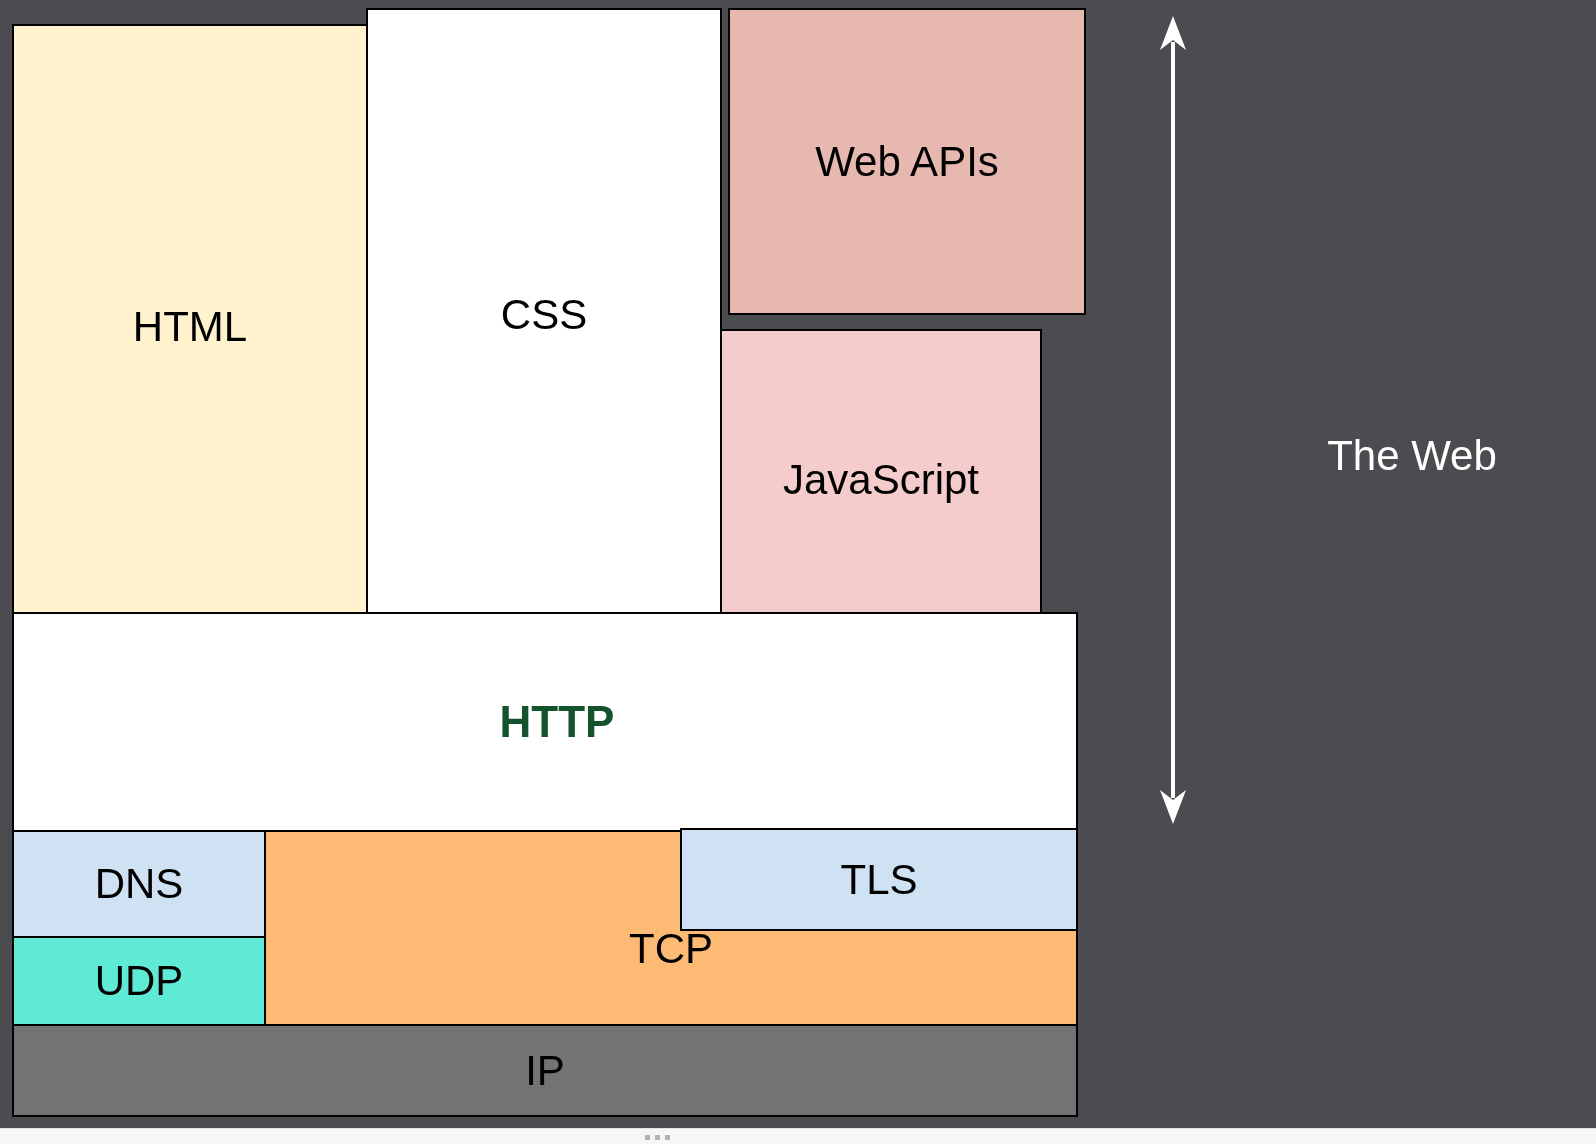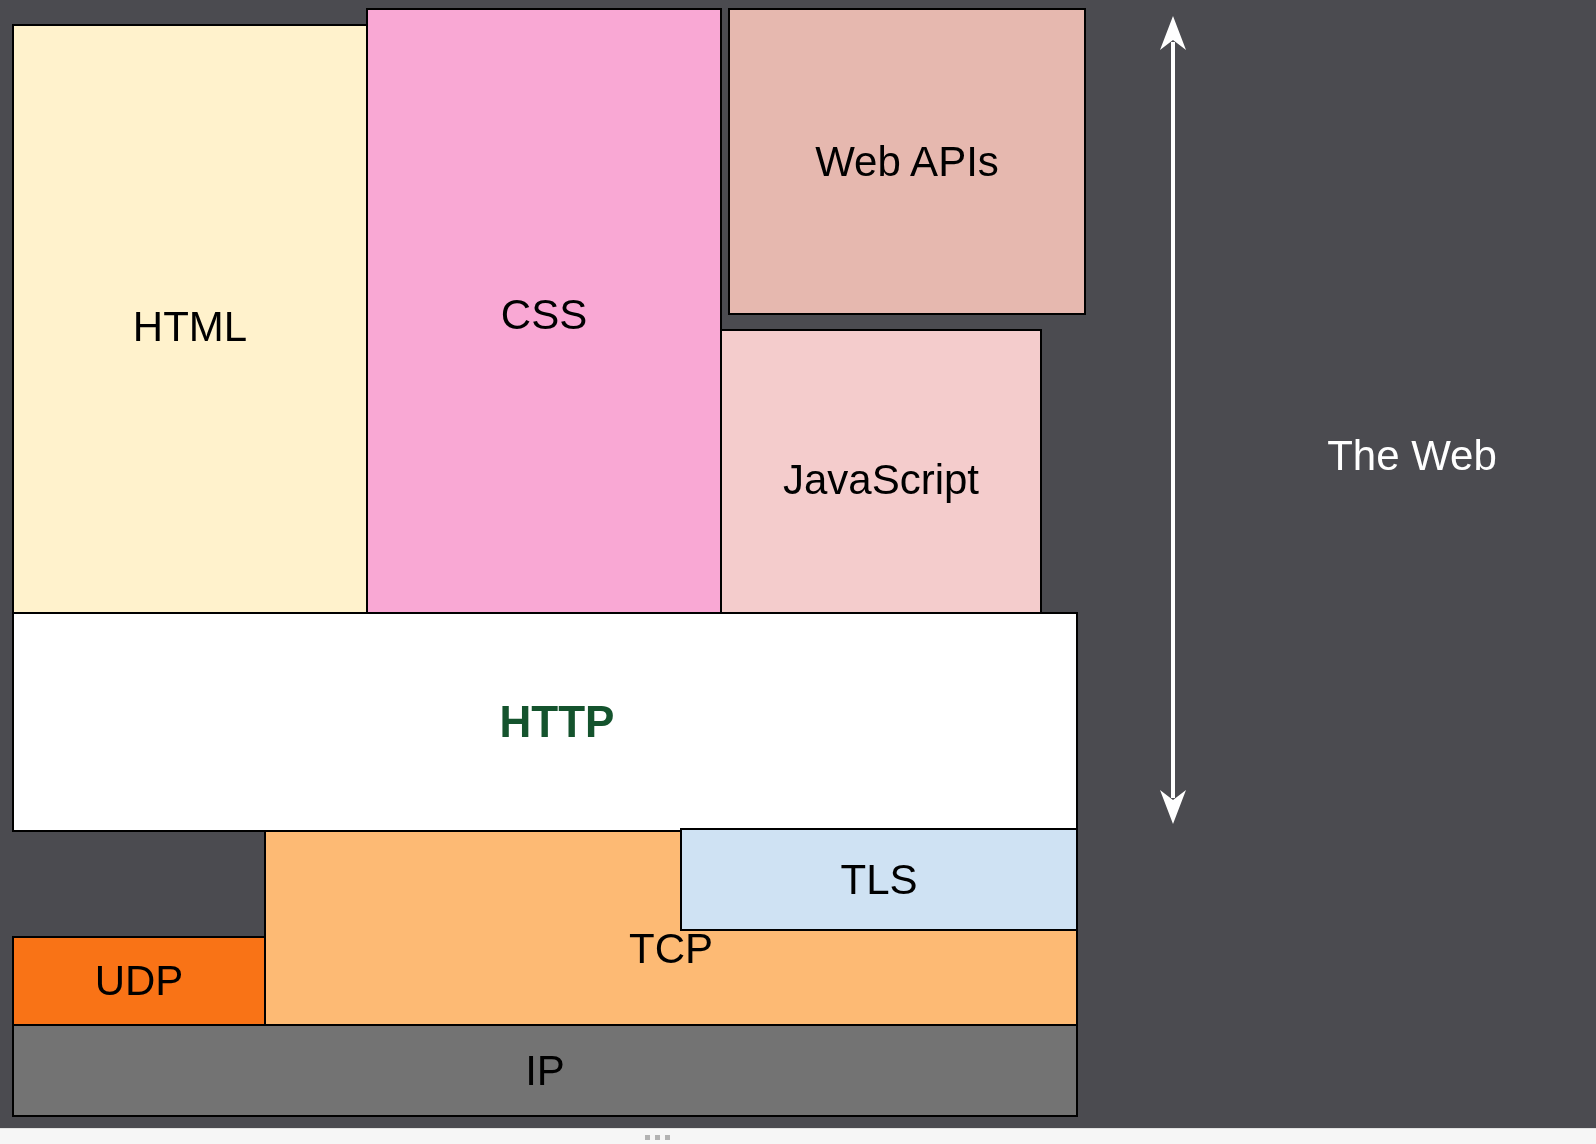"CSS" .box-css { background: #f9a8d4 -> #ffffff }
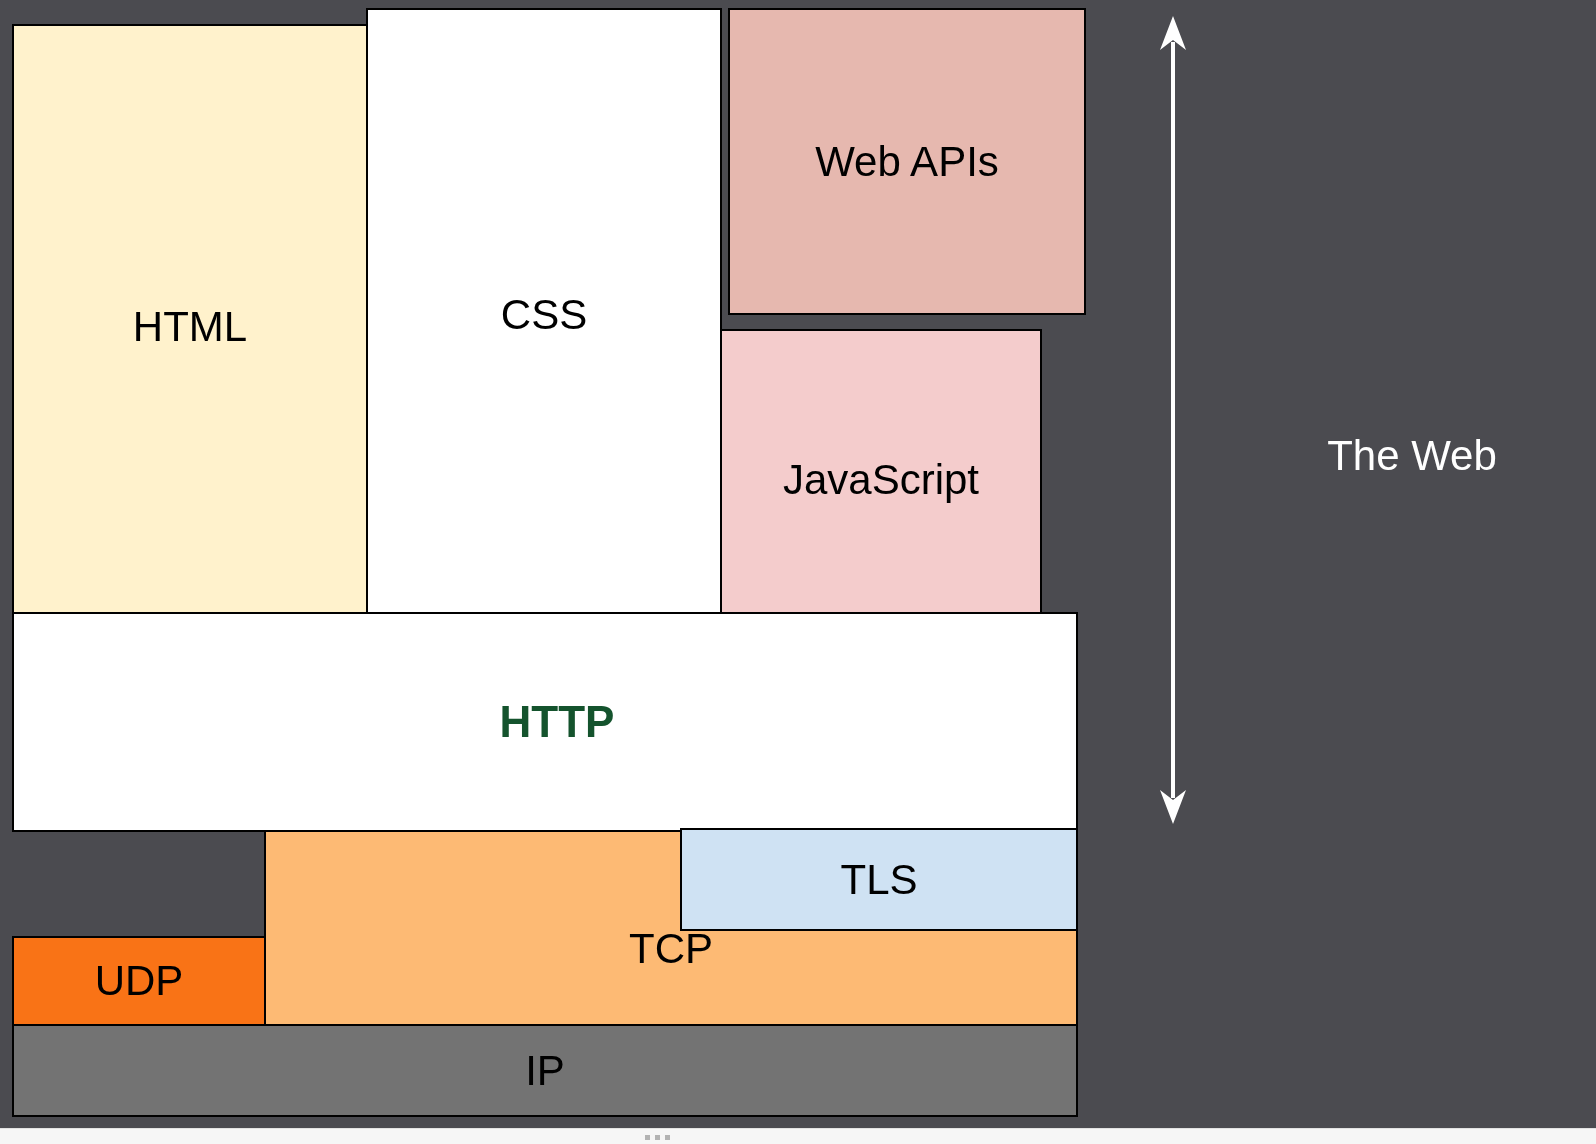"DNS" div.box { html: none -> <div> <span>DNS</span> </div> }
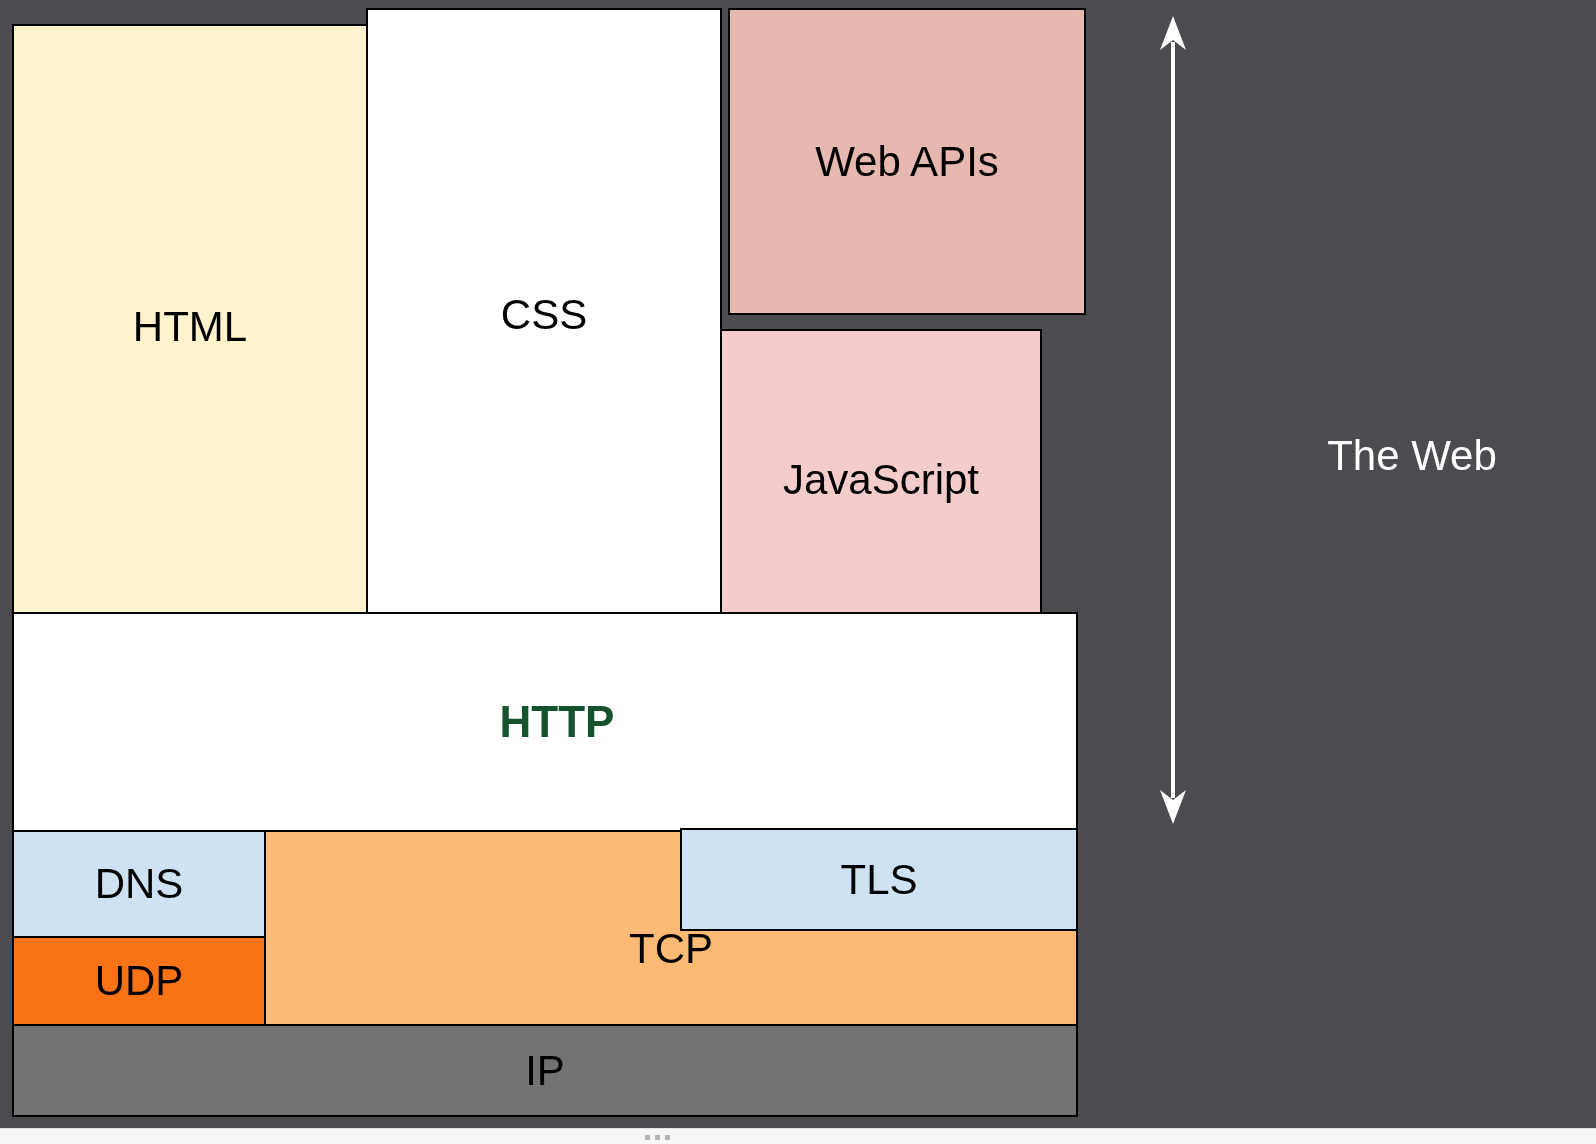"UDP" .box-udp { background: #f97316 -> #5eead4 }
